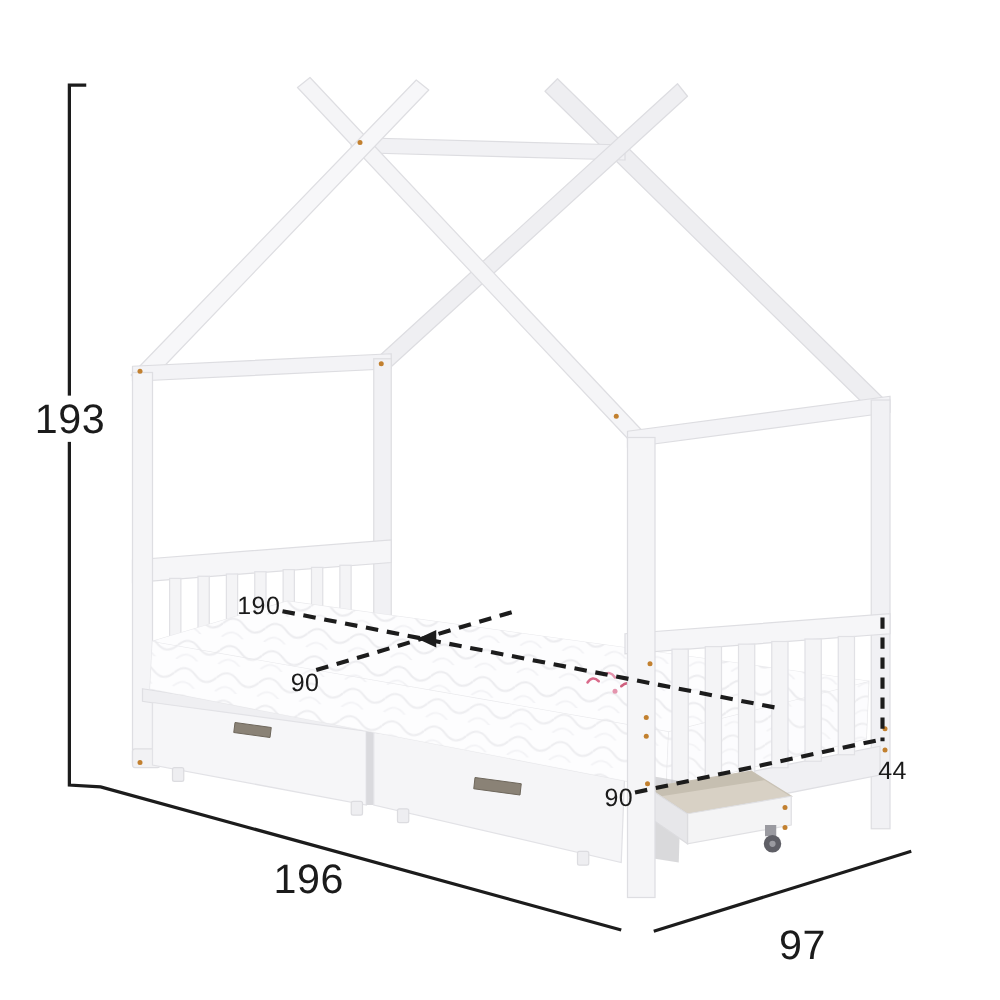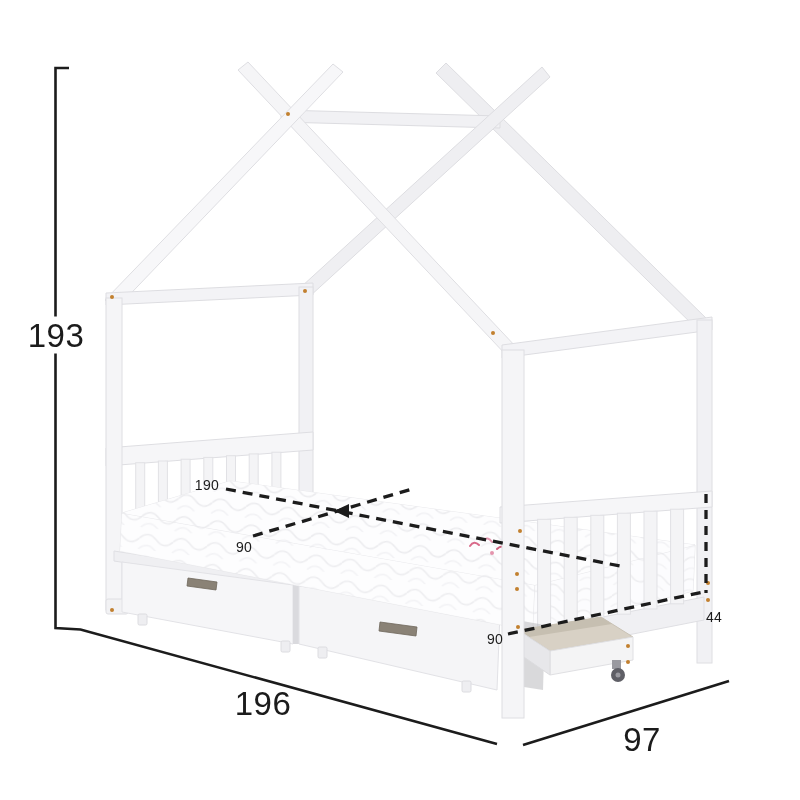"190" .dim-small { font-size: 14px -> 20px }
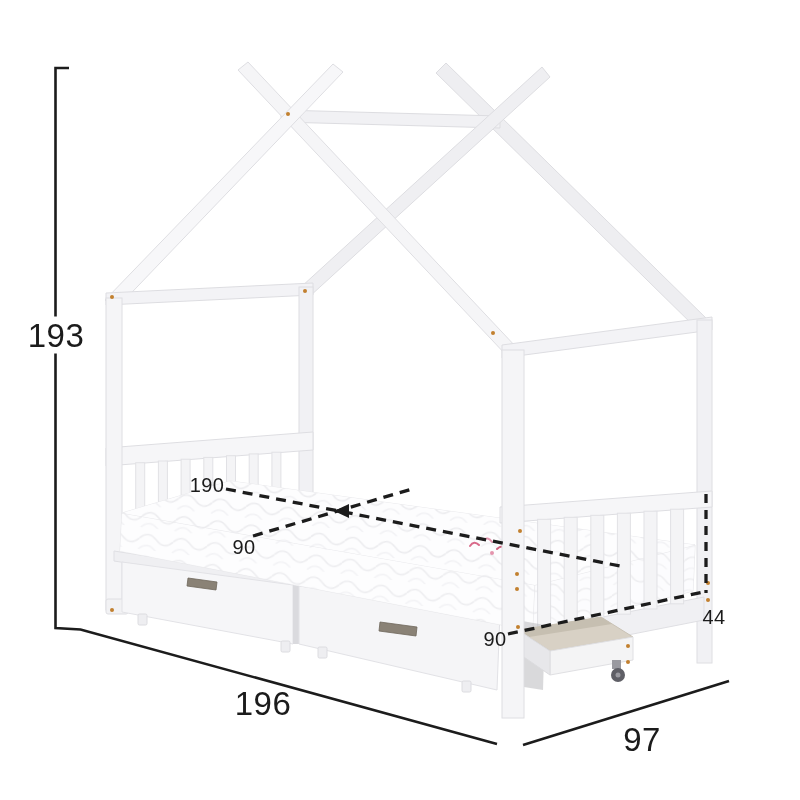"196" #lab-length { margin-left: 16px -> none }
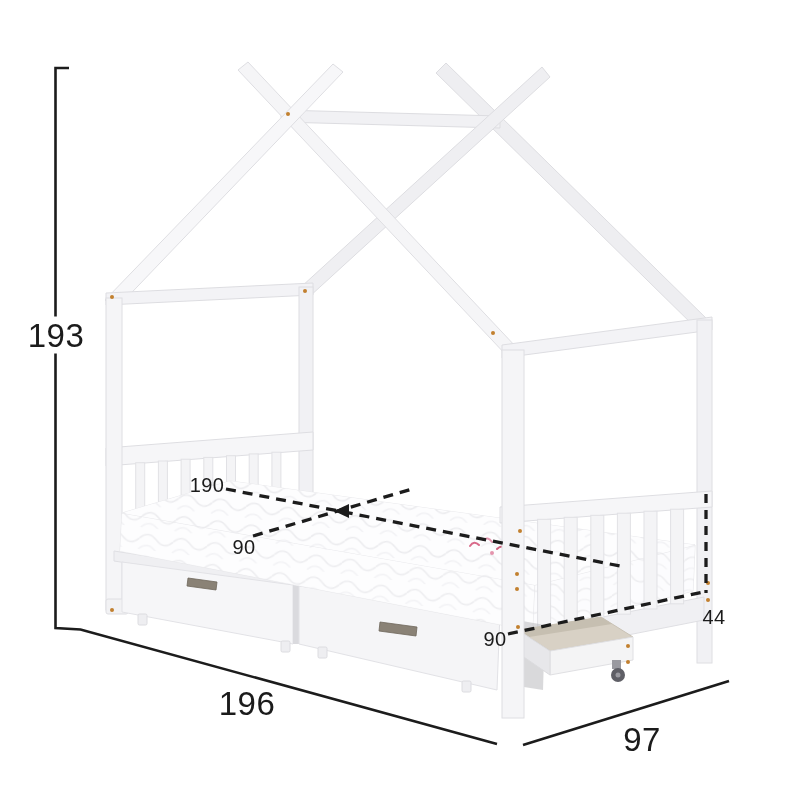"97" #lab-width { top: 739px -> 756px }
